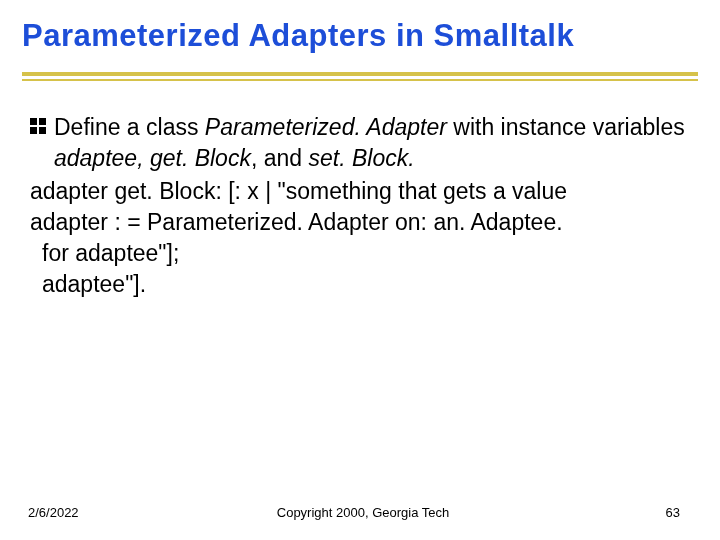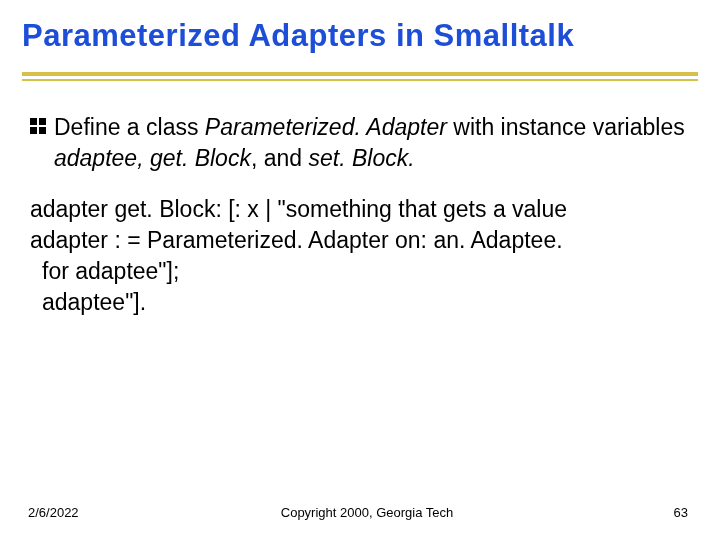"Define a class Parameterized. Adapter" .bullet-row { margin-bottom: 20px -> 2px }
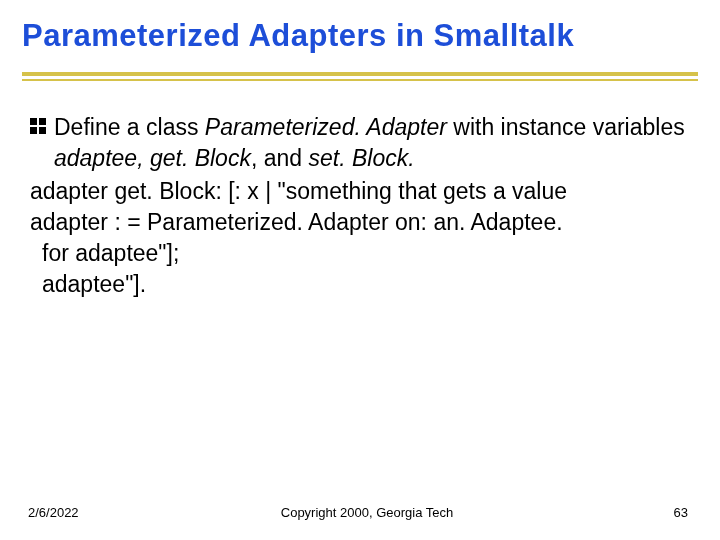"2/6/2022" .footer { right: 4px -> 12px }
